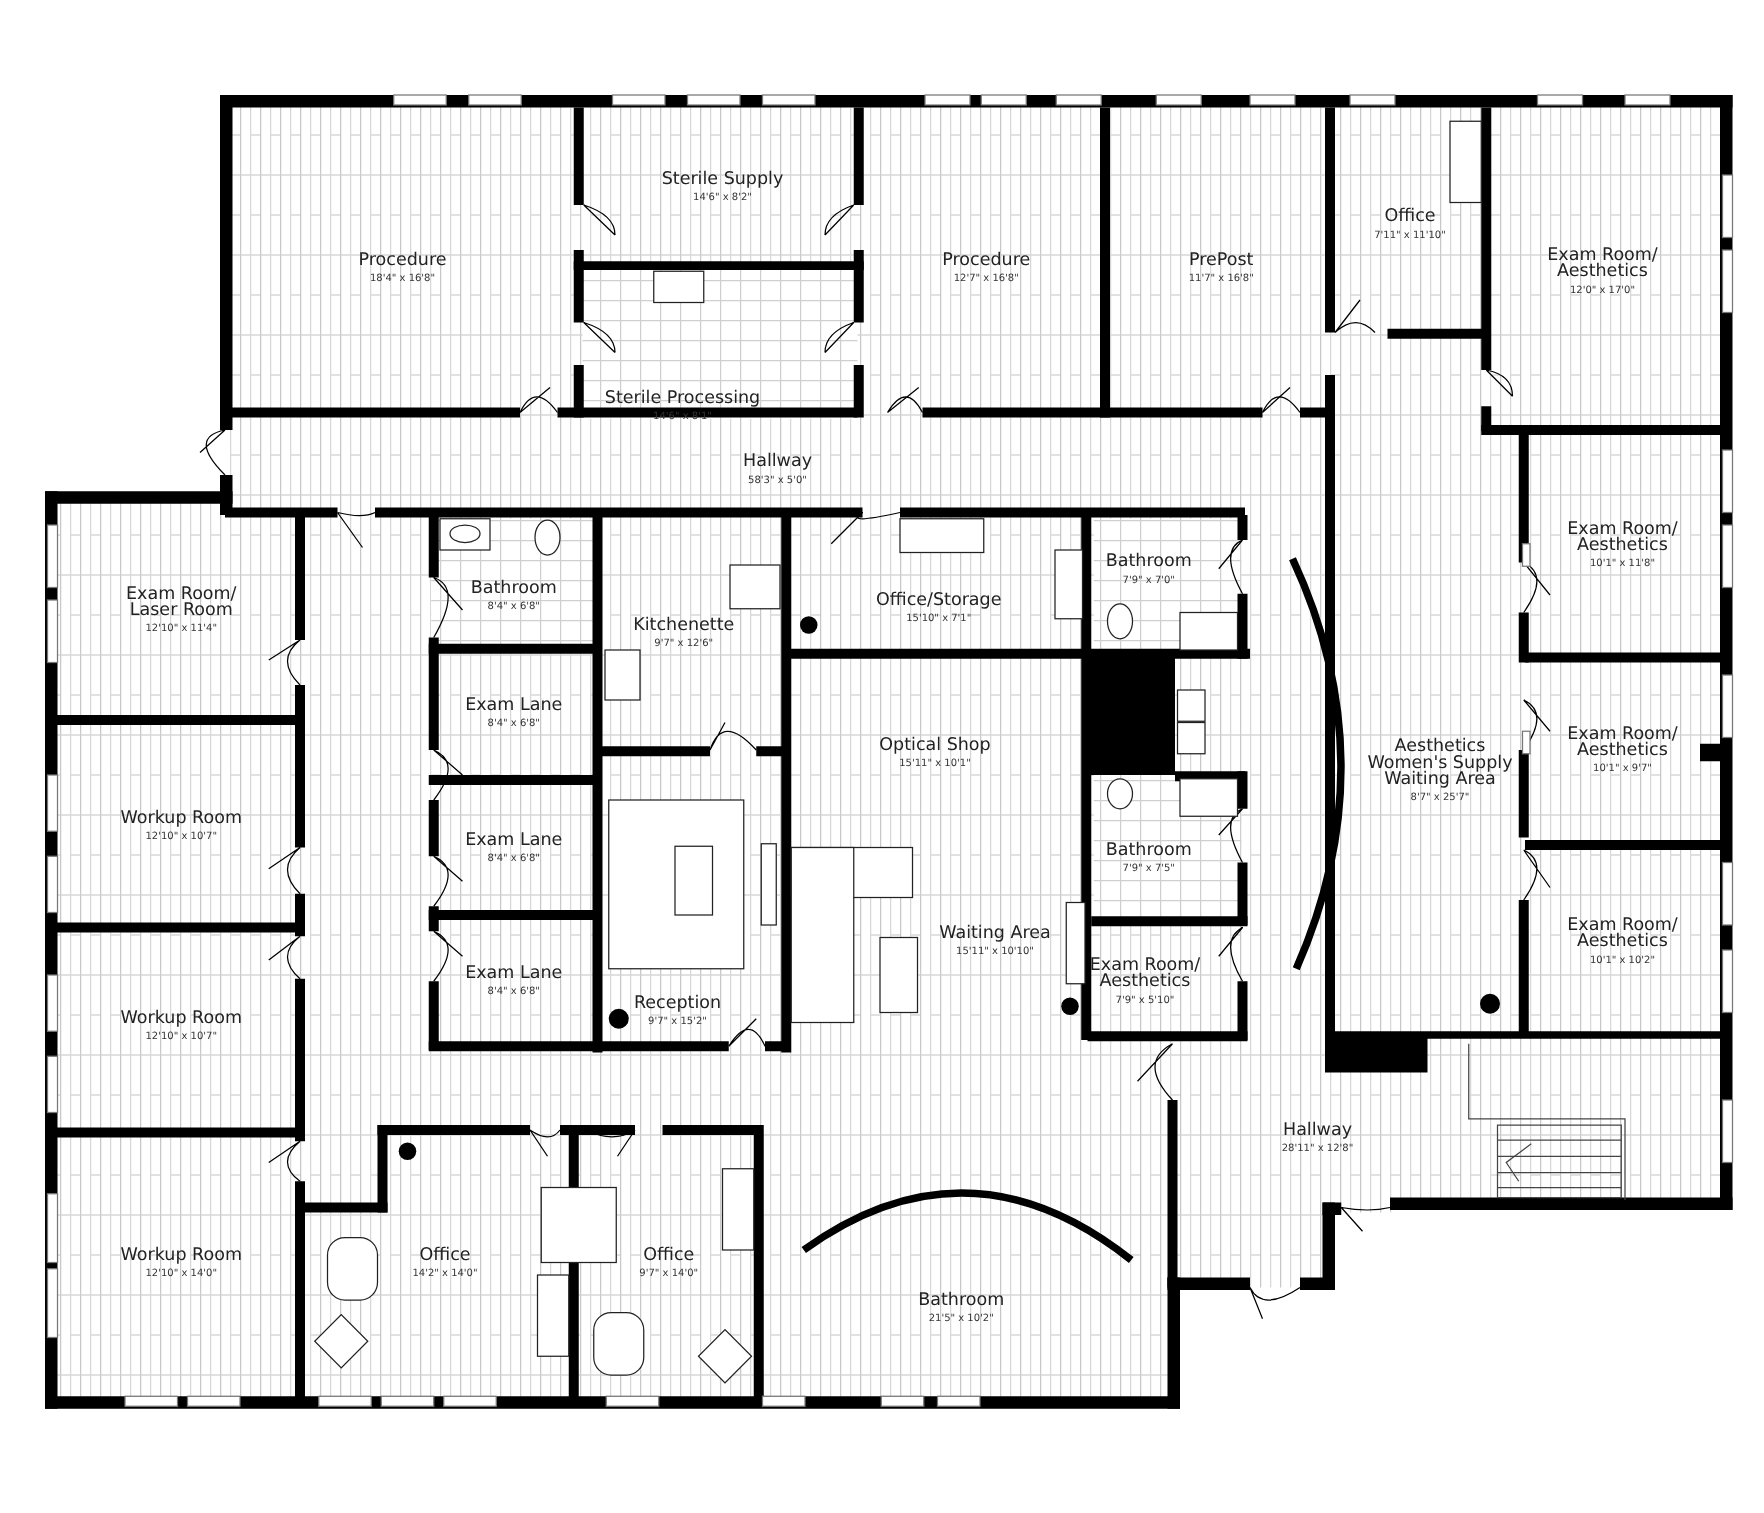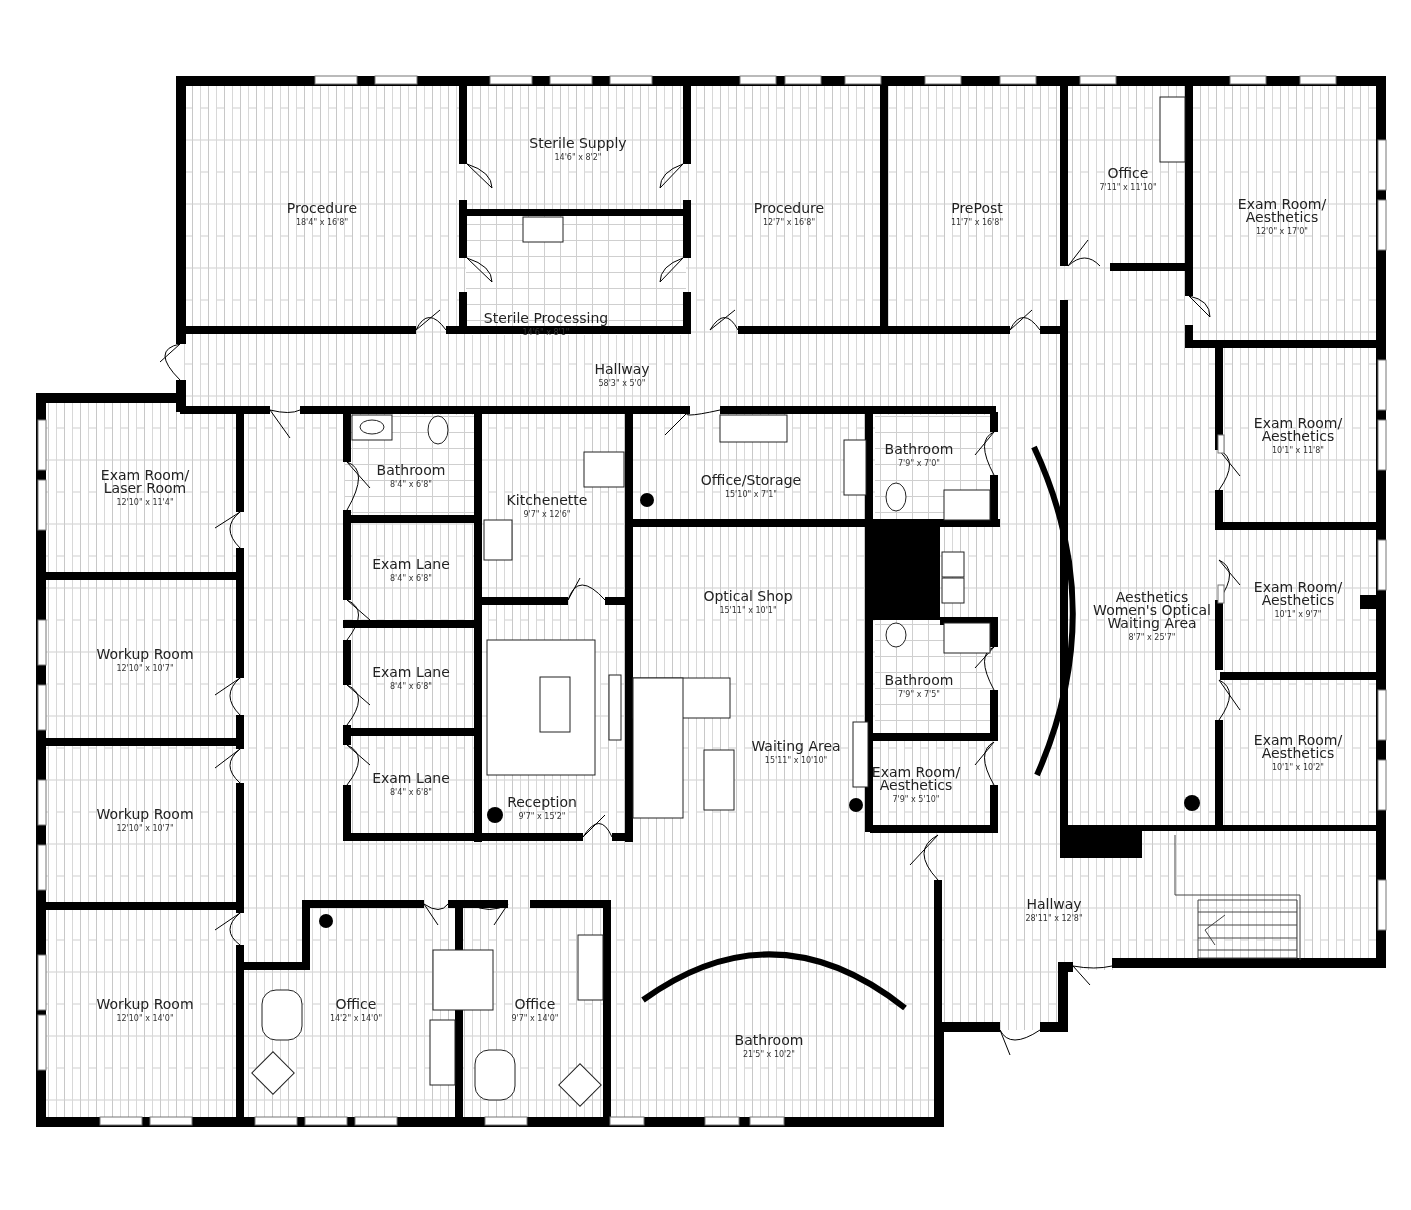"Women's Optical" span.n { text: Optical -> Supply }
